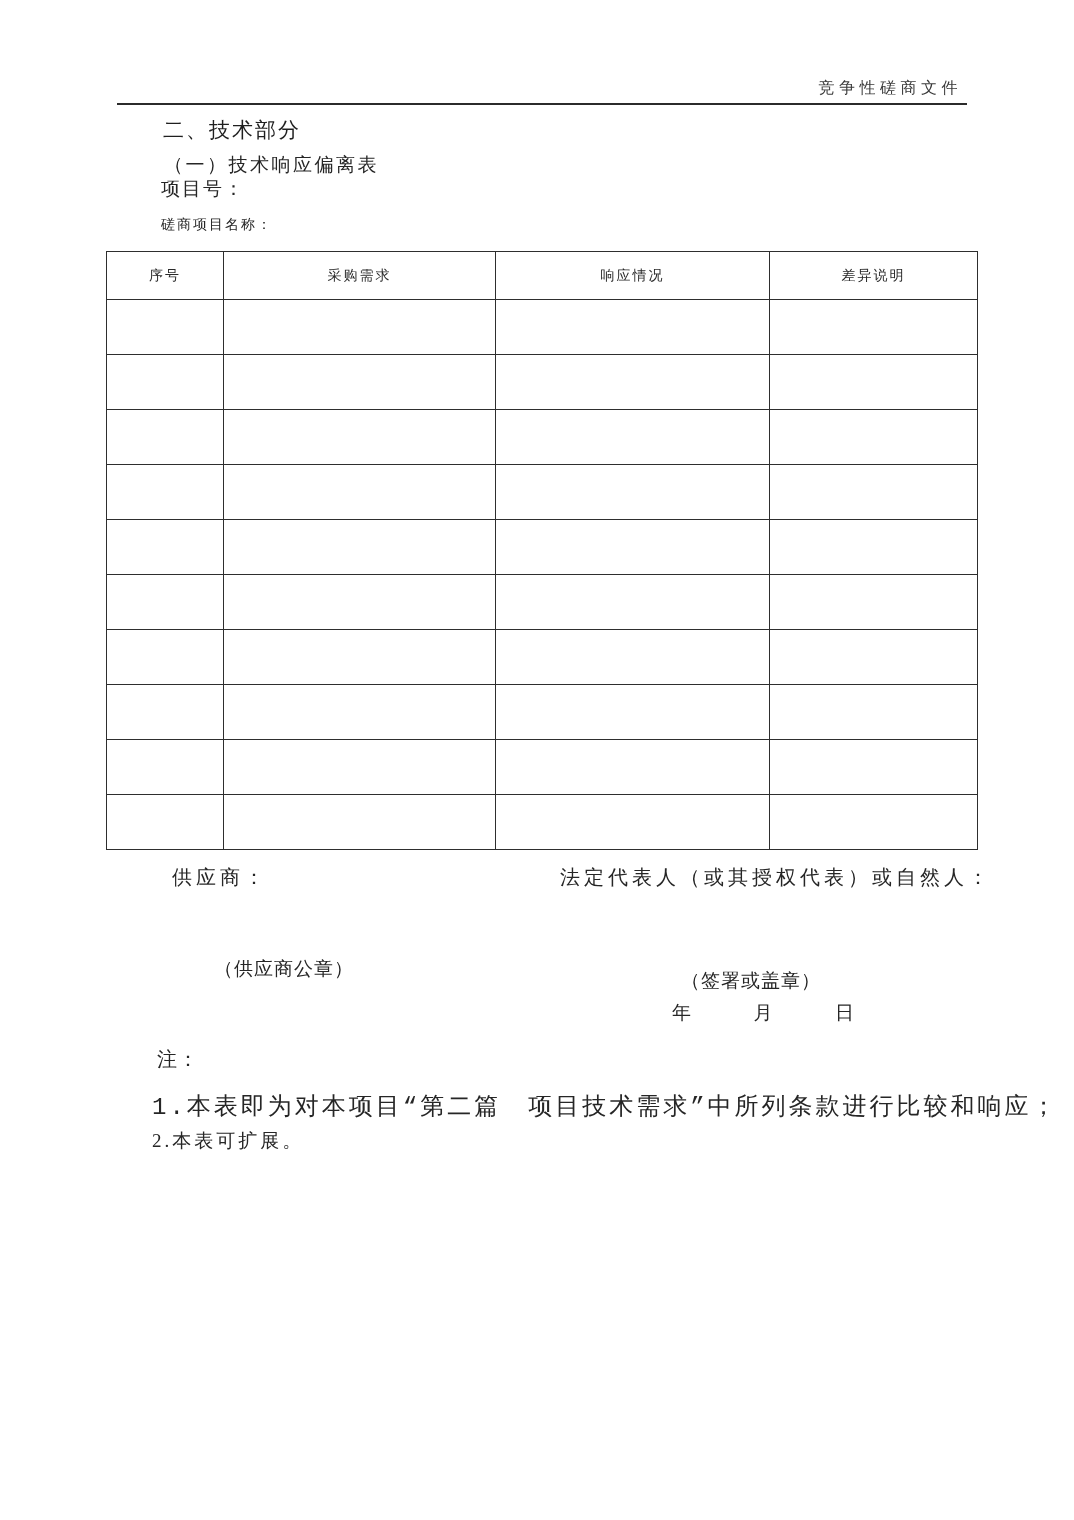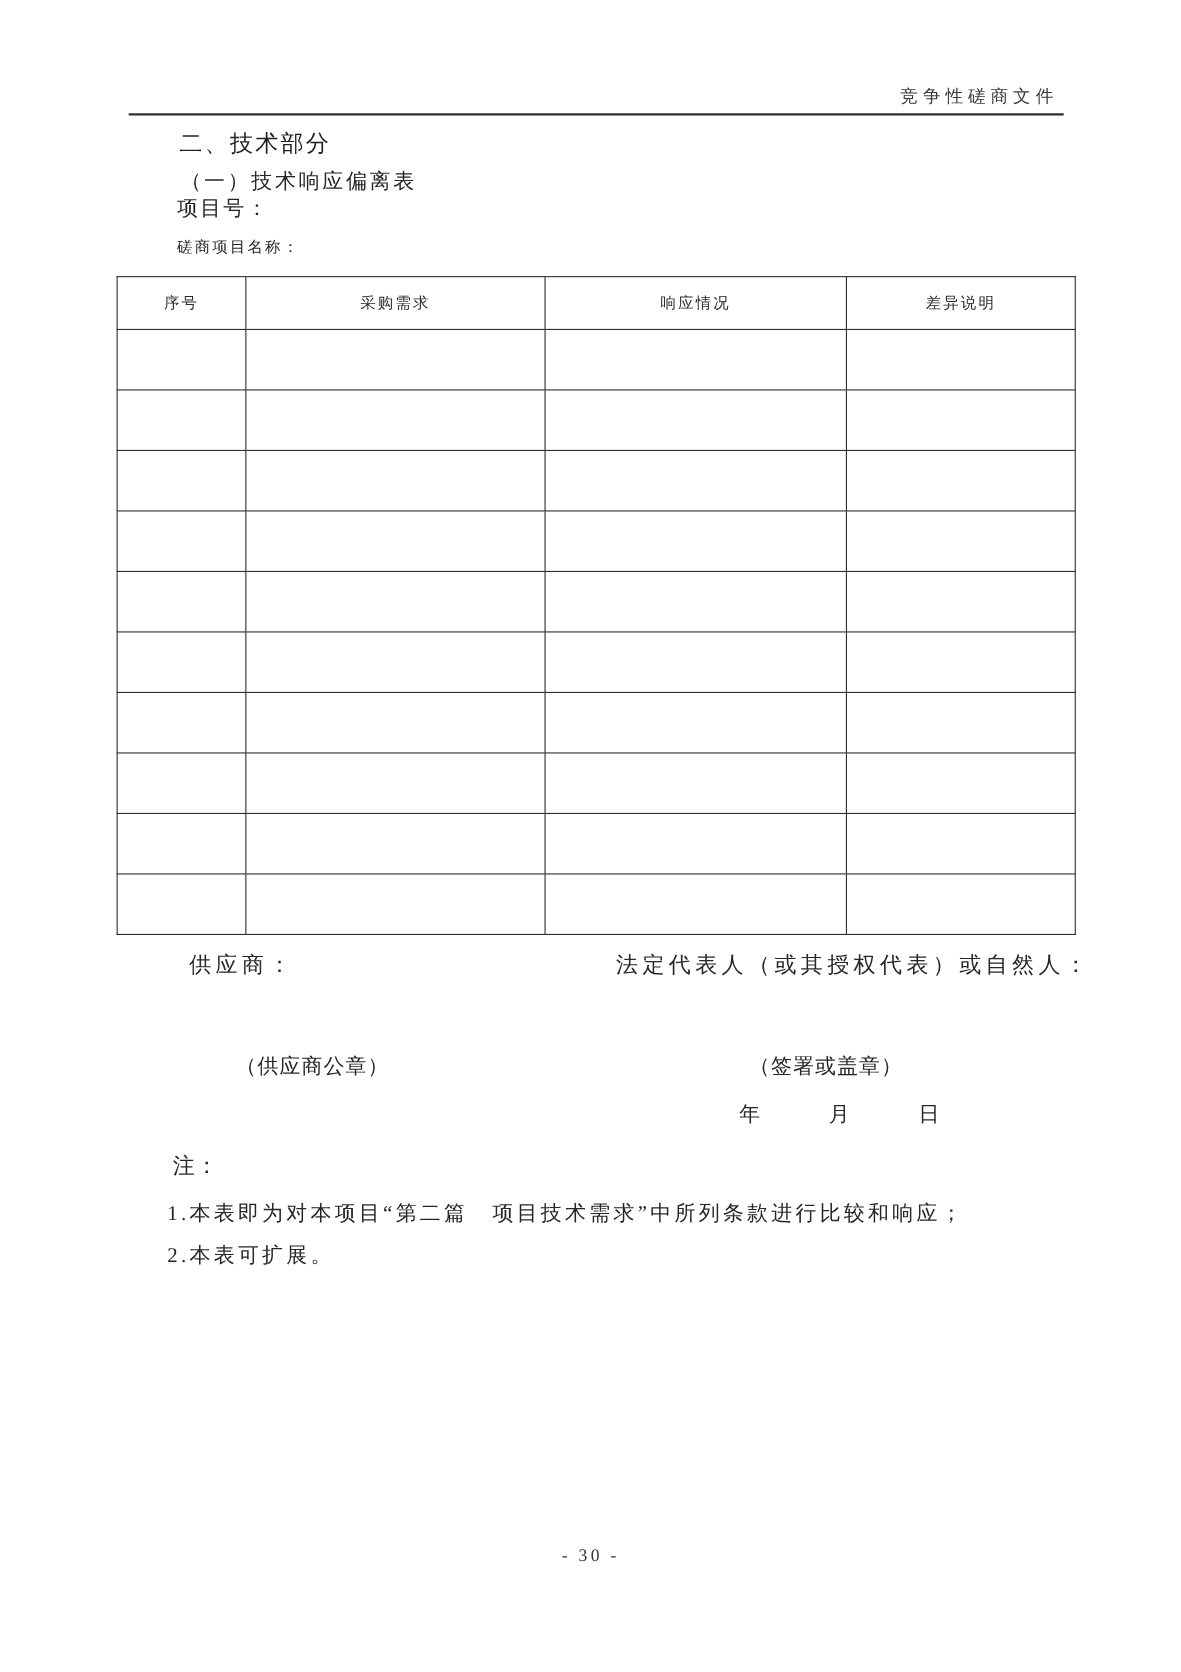"（签署或盖章）" .sign-seal-label { top: 0 -> 12px }
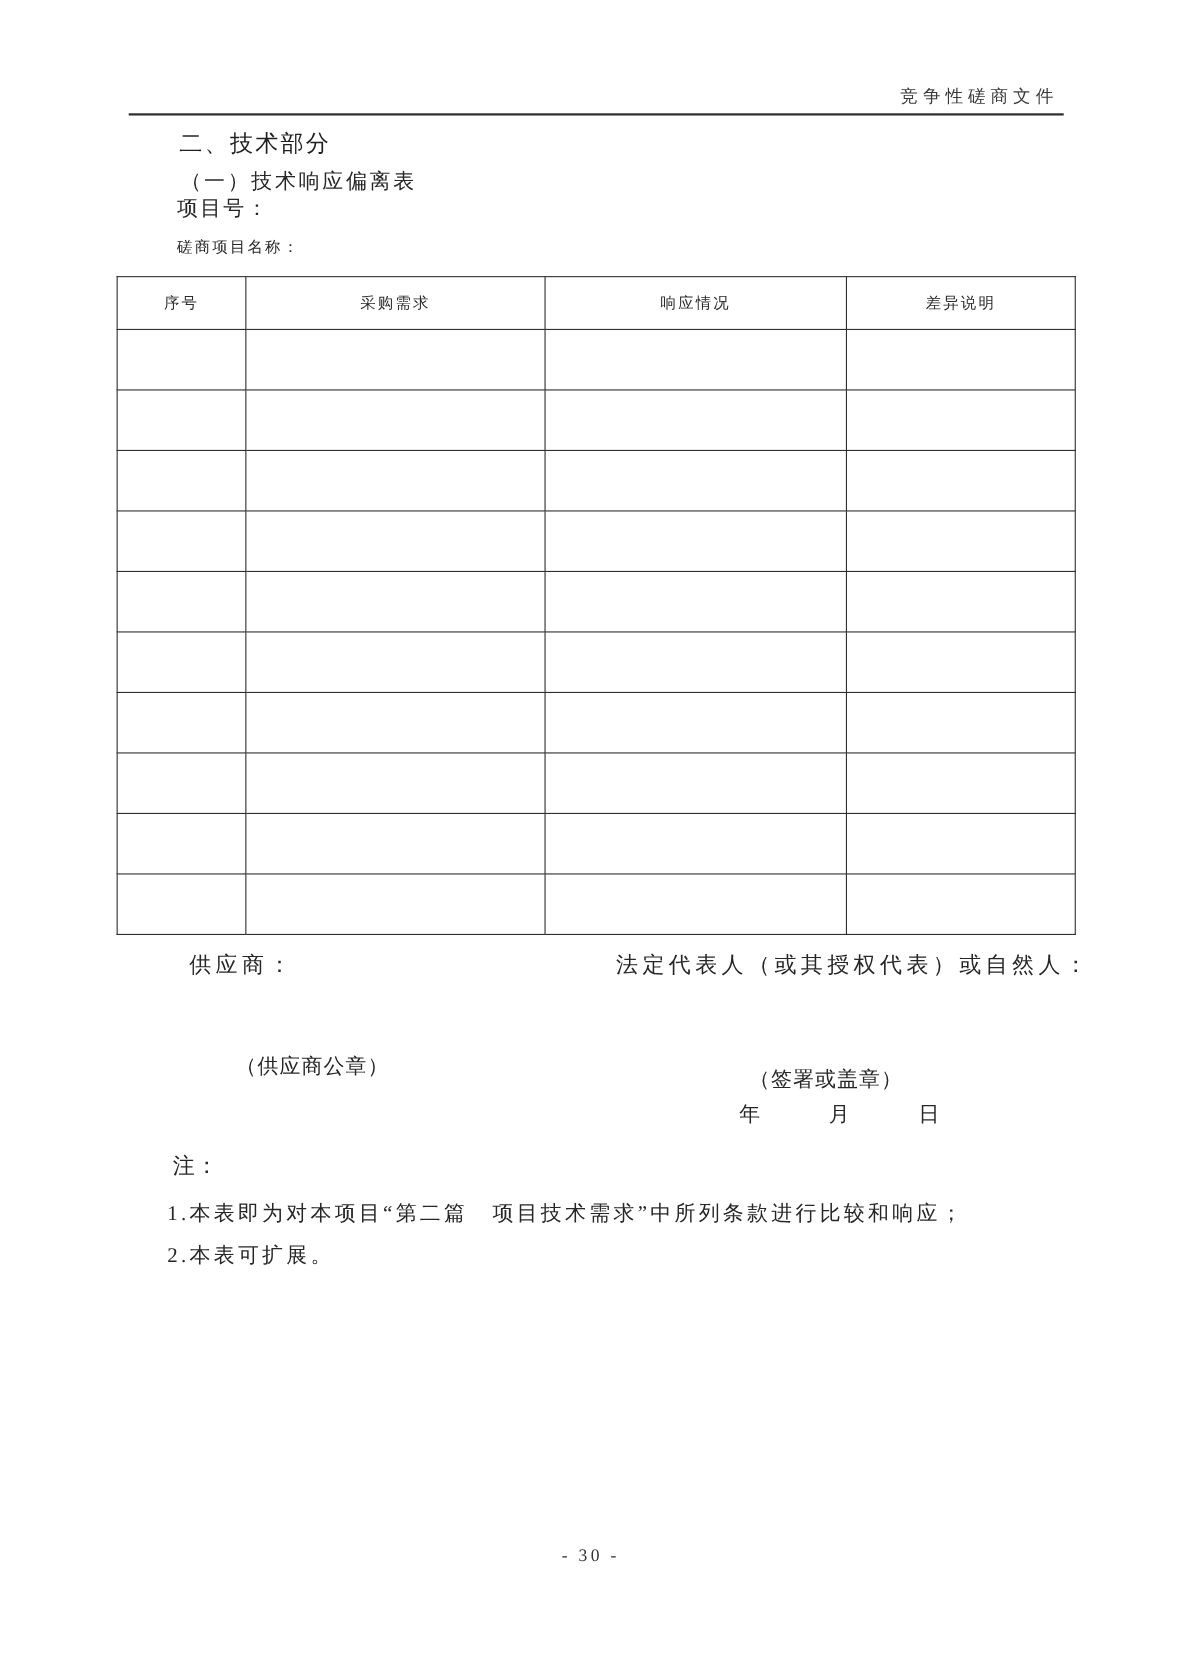"1.本表即为对本项目“第二篇 项目技术需求”中所列条款进行比较和响应；" .note-item-1 { font-family: none -> Liberation Mono, monospace; font-size: 19px -> 24px }
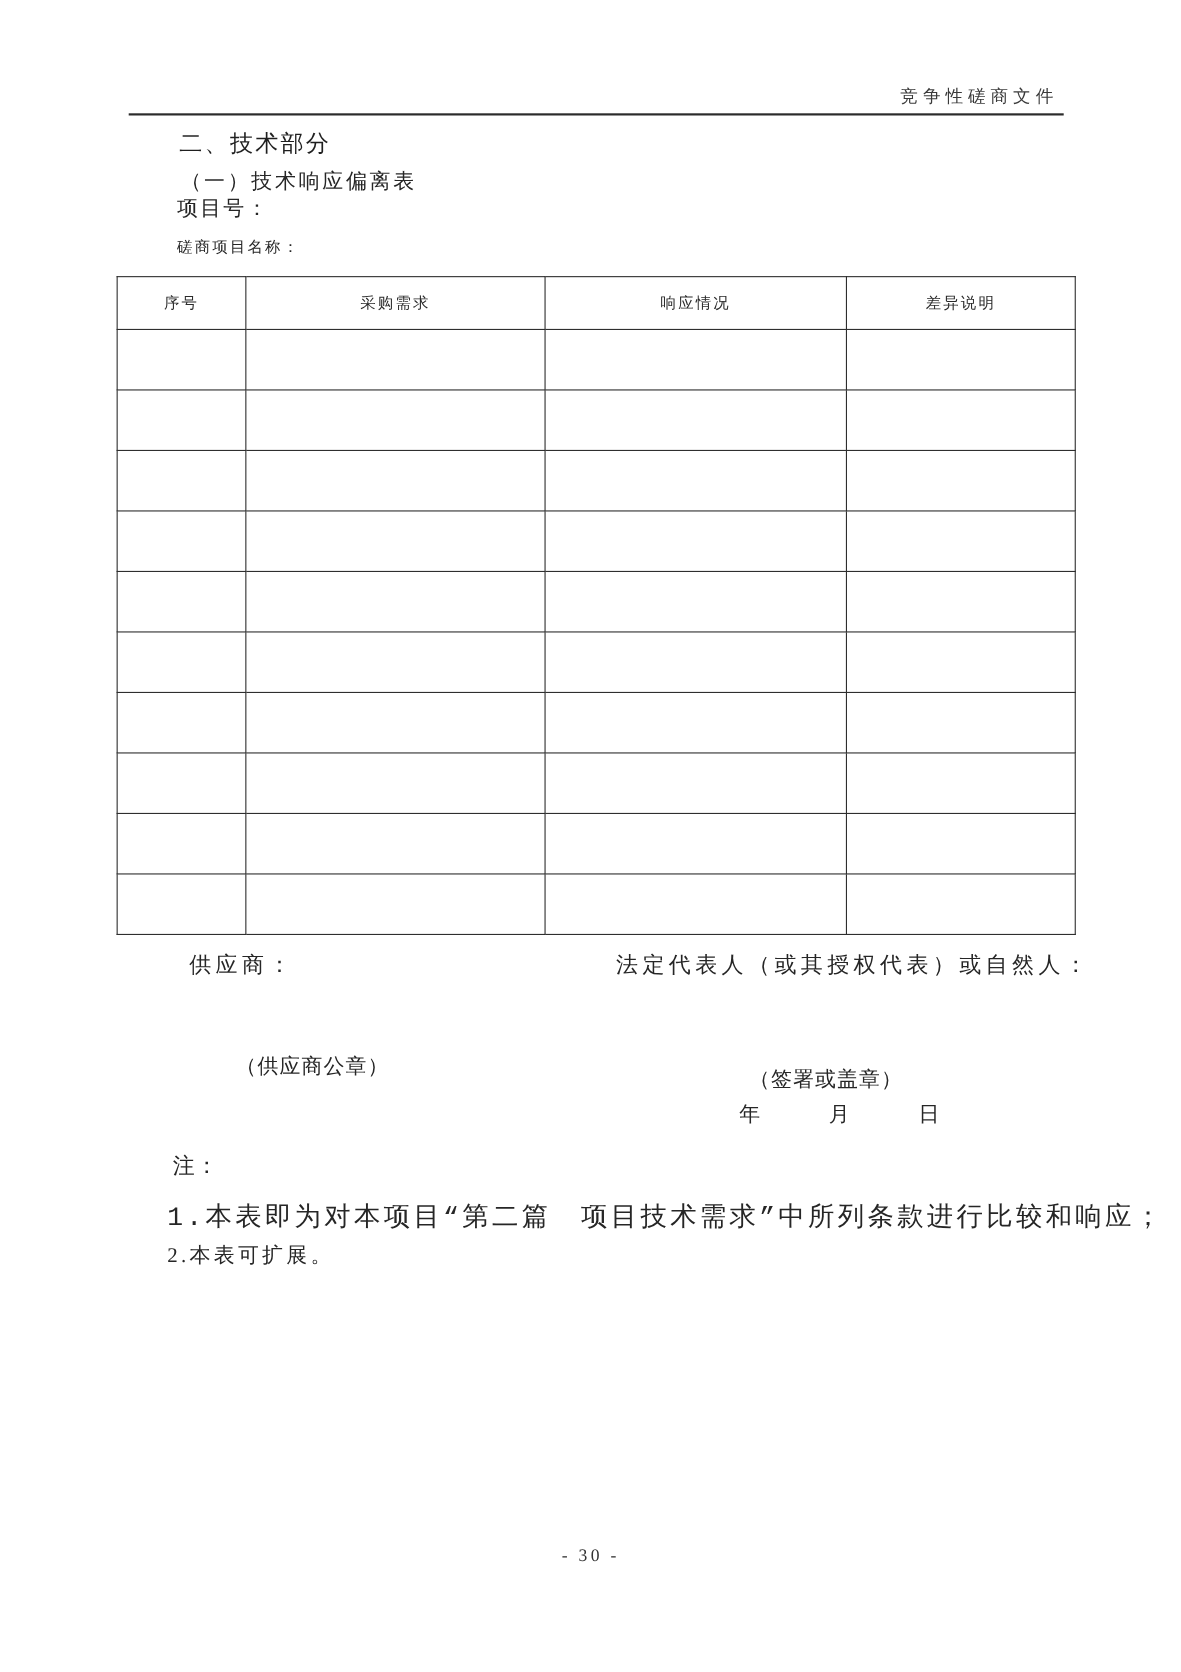"- 30 -" div.page-number { html: <div>- 30 -</div> -> none }
